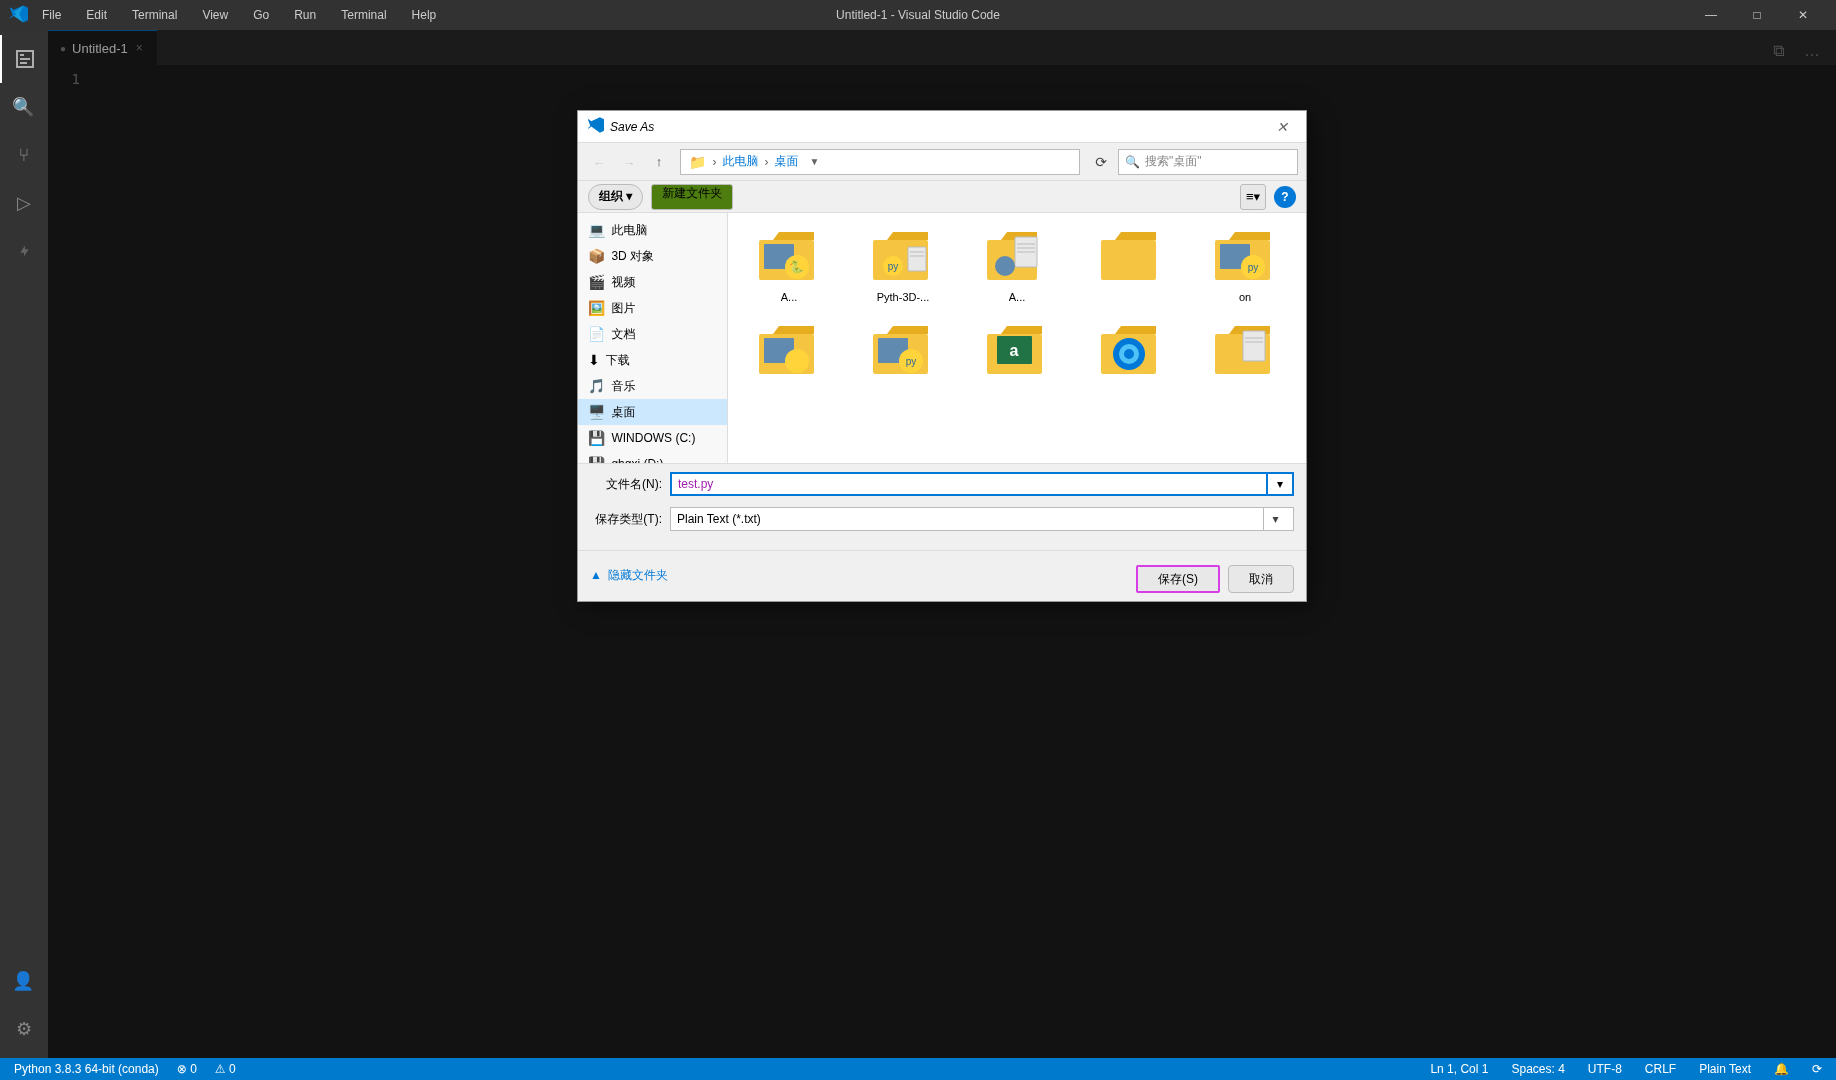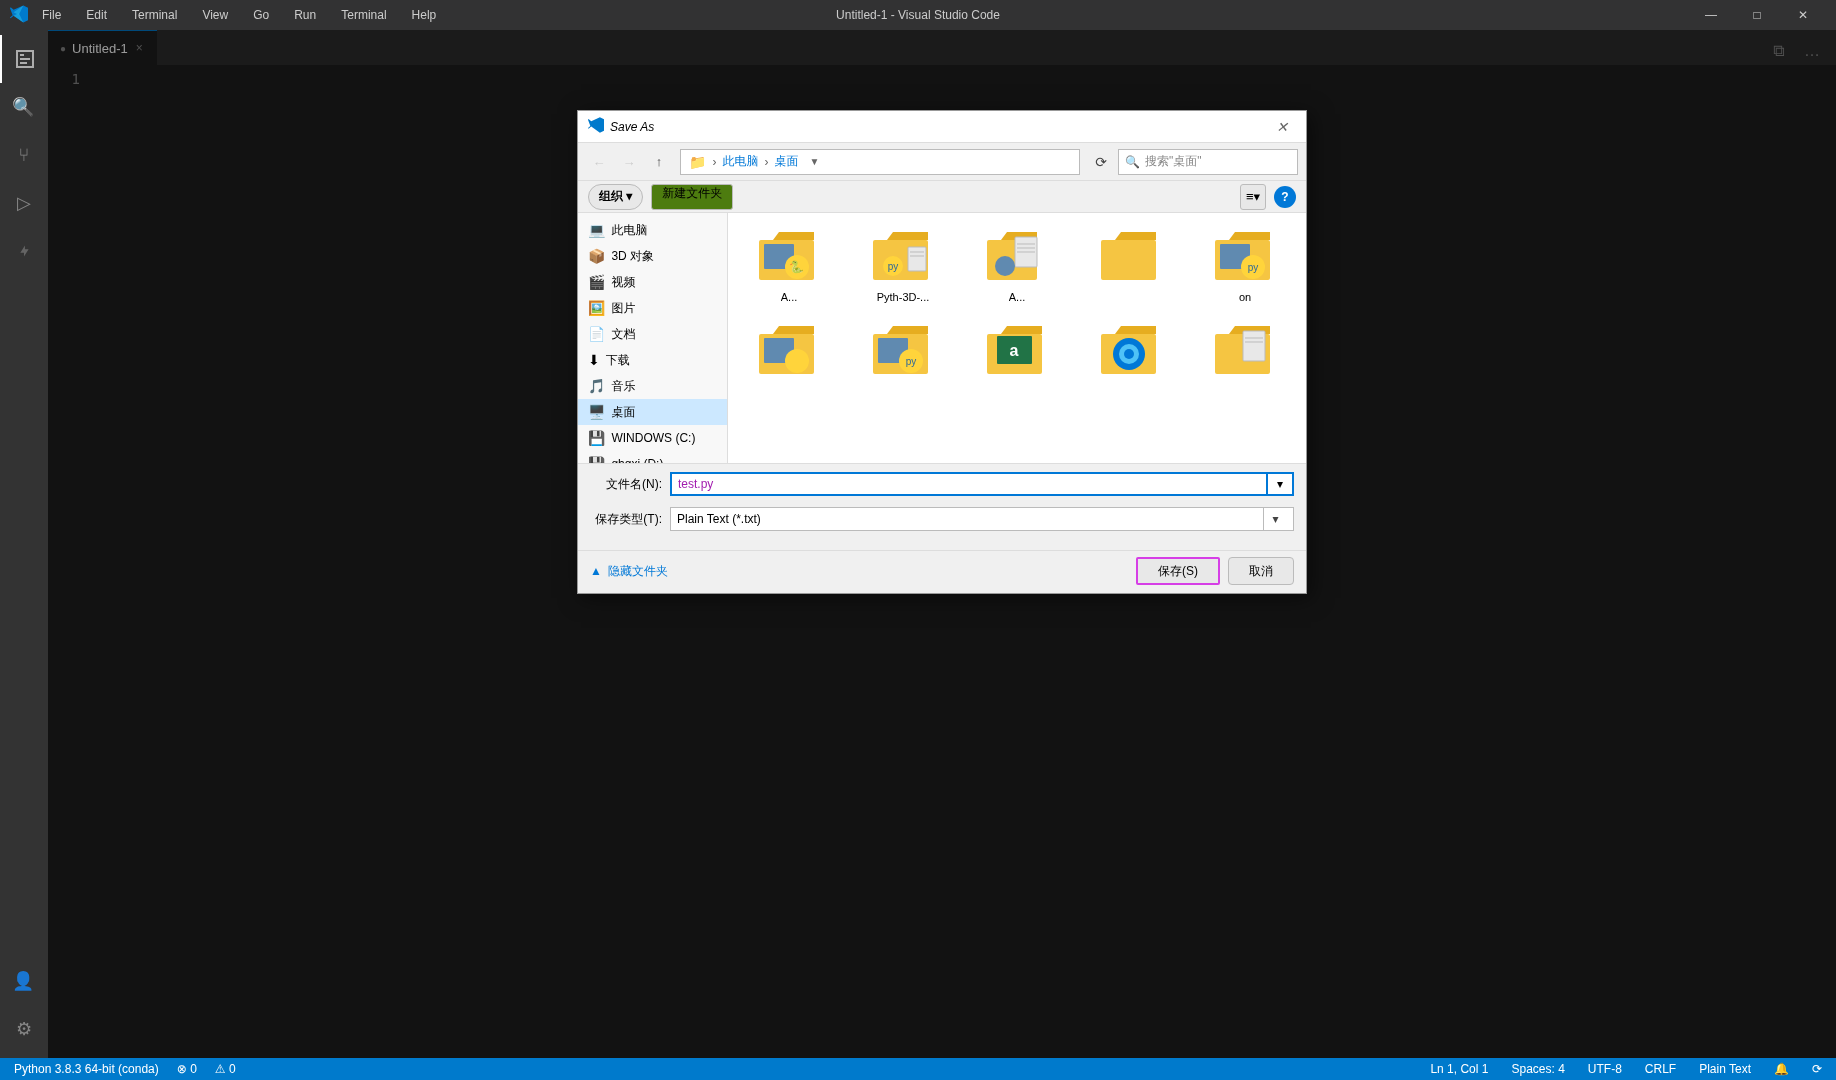"保存(S)" div { margin-top: none -> 8px }
